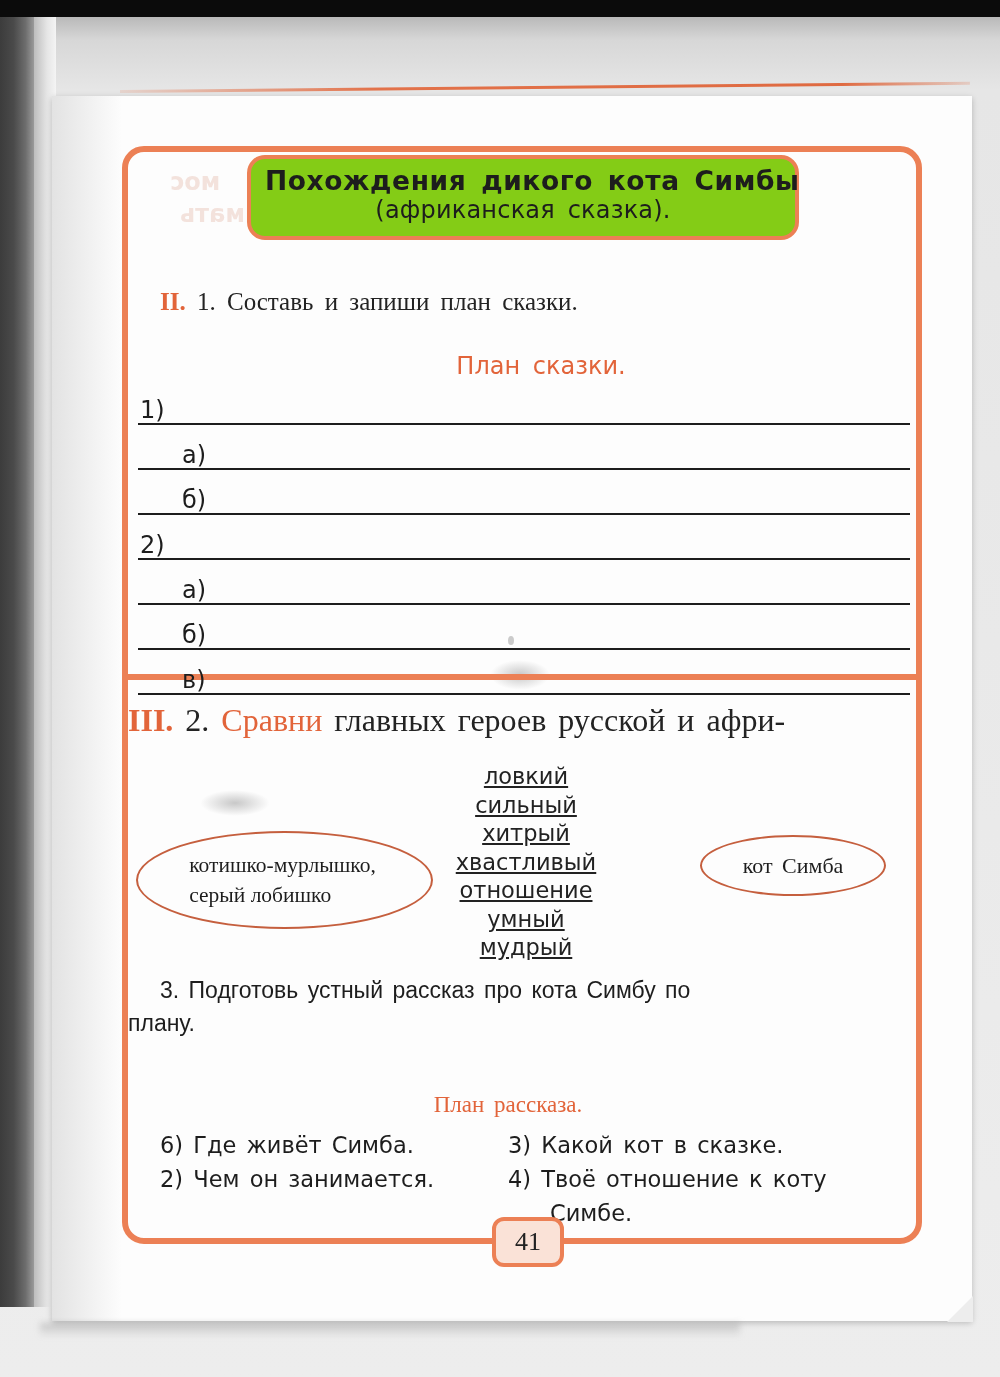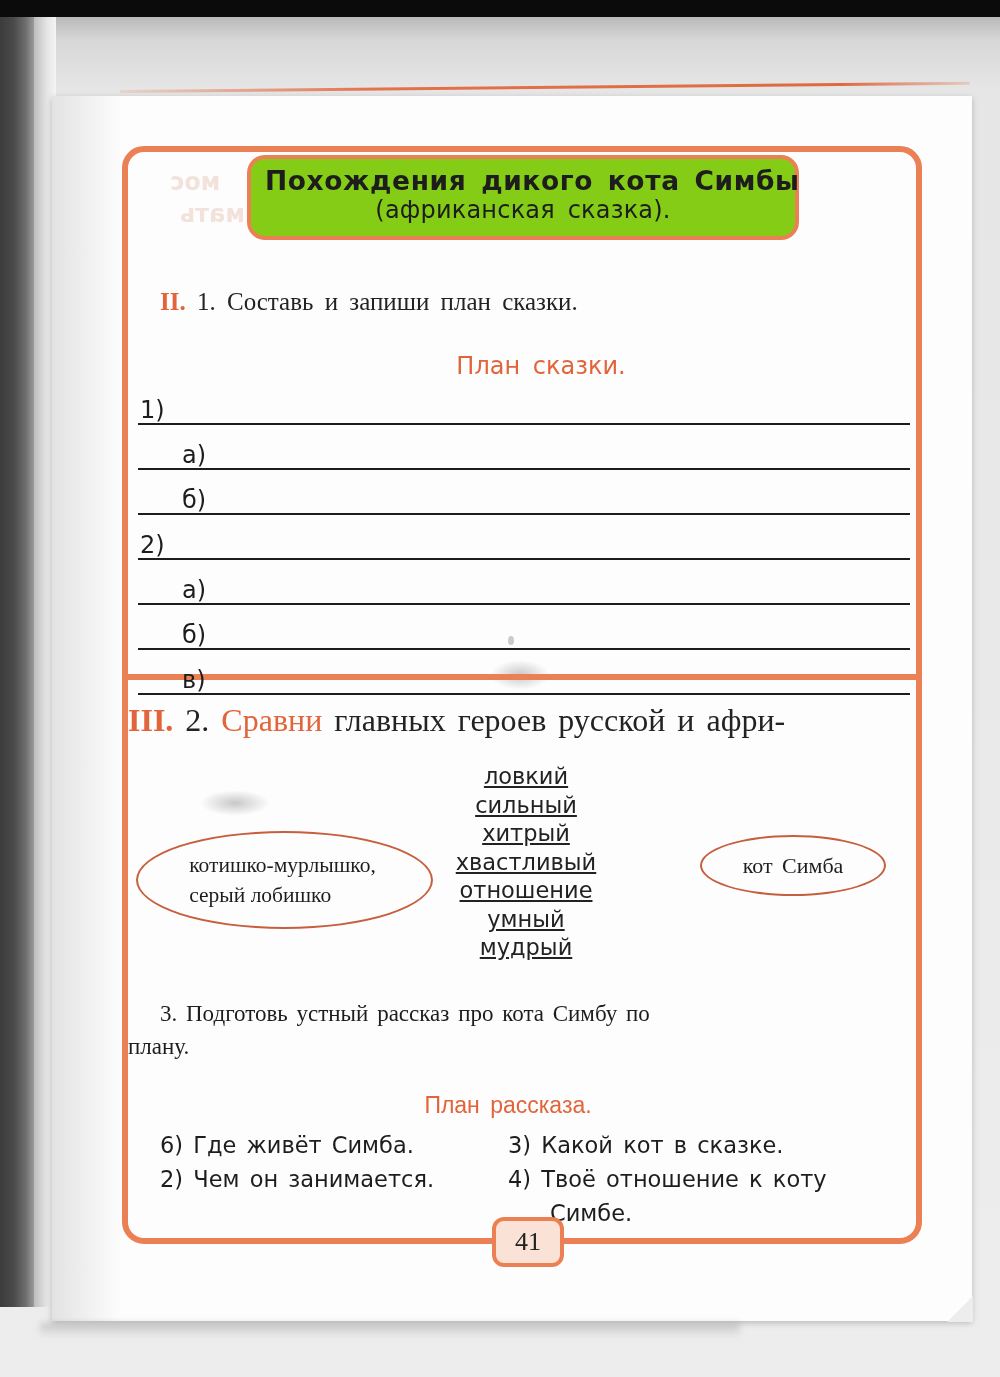"3. Подготовь устный рассказ про" .task4-block { font-family: Liberation Serif, serif -> Liberation Sans, sans-serif; top: 998px -> 974px }
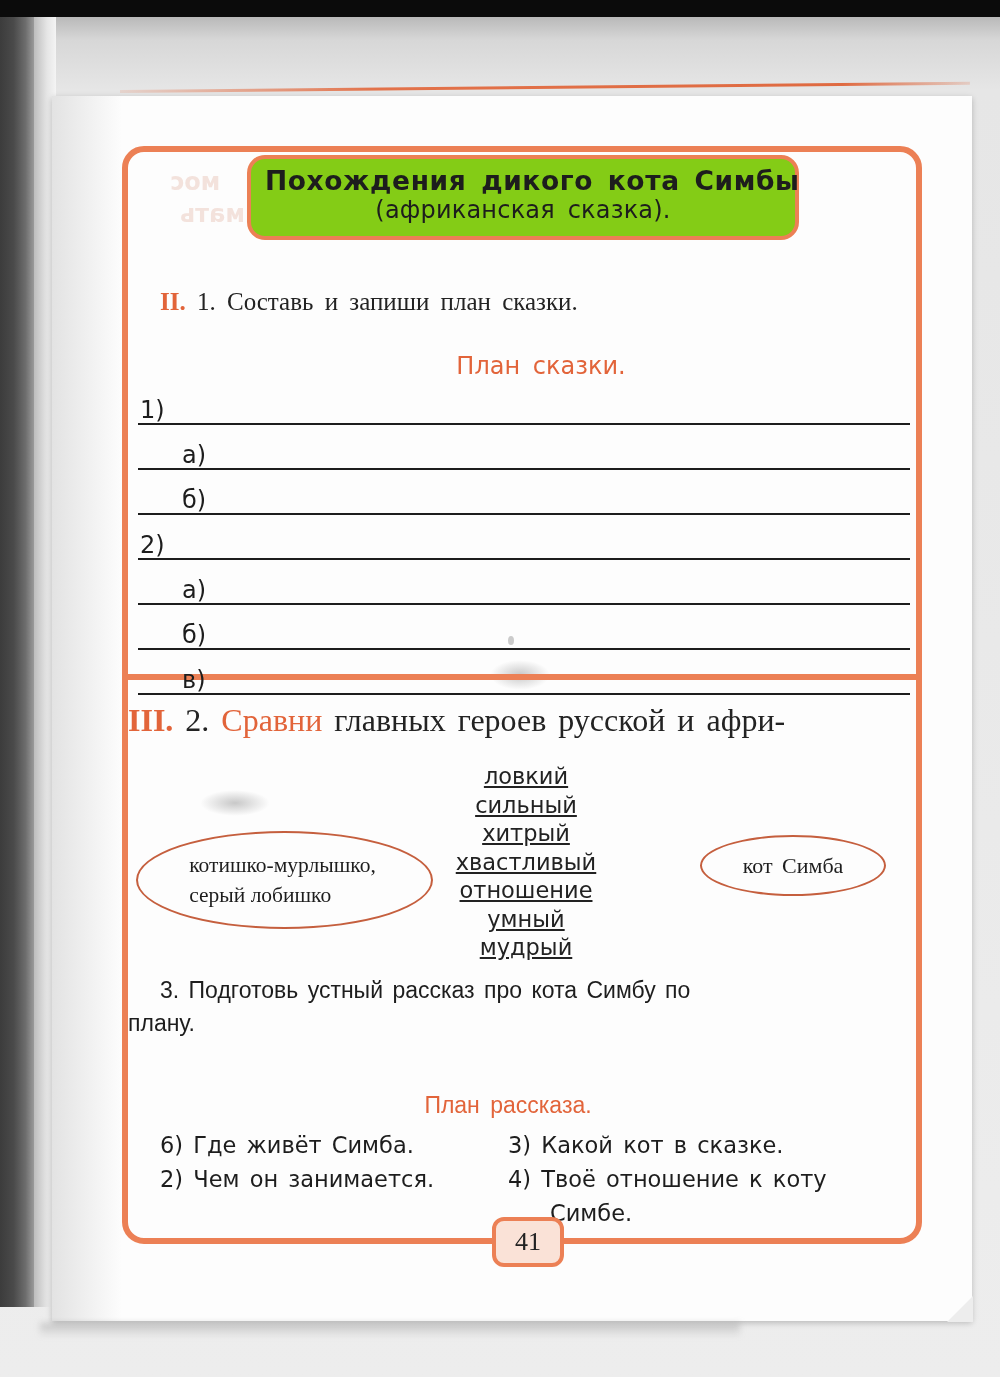"План рассказа." .plan-rasskaza { font-family: Liberation Sans, sans-serif -> Liberation Serif, serif }
